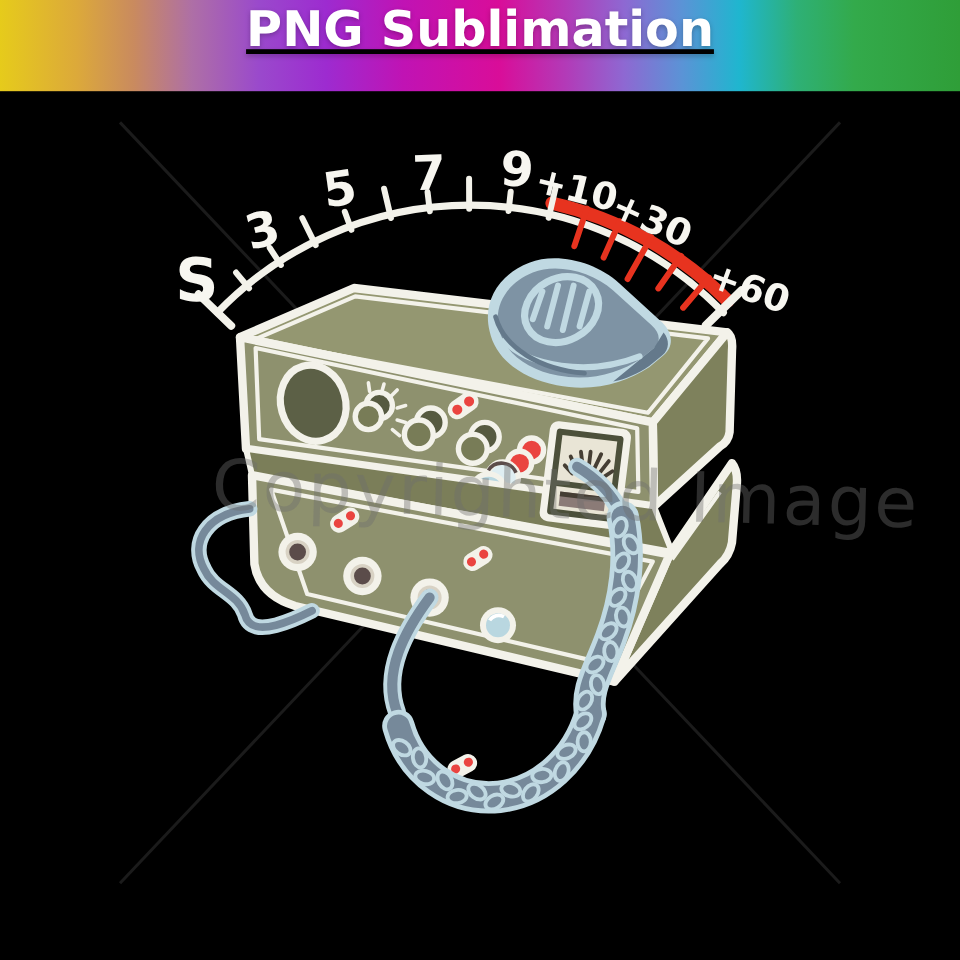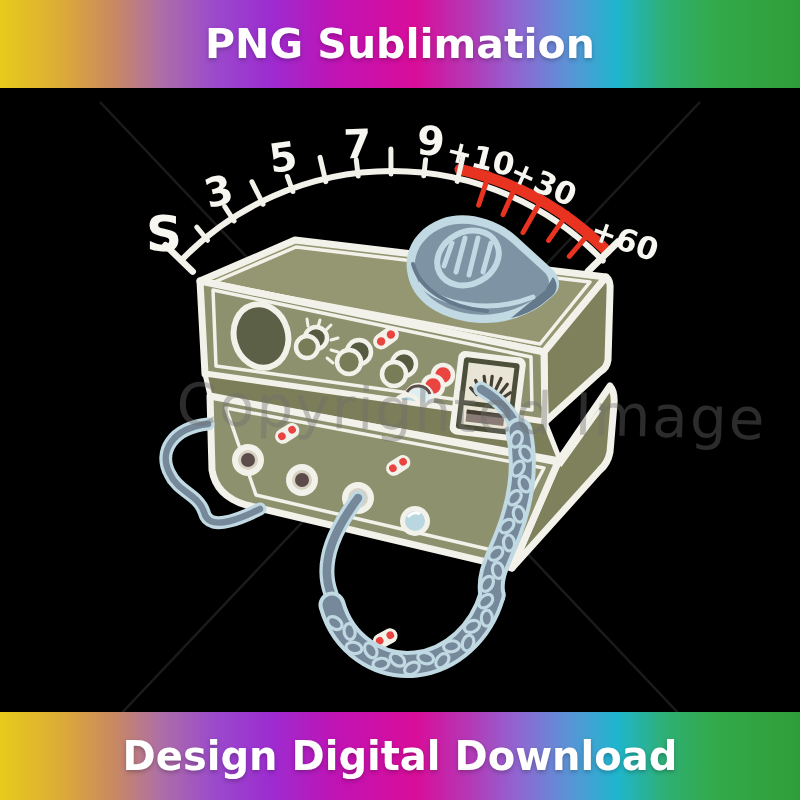"PNG Sublimation" .banner { align-items: center -> flex-start; height: 88px -> 76px; text-decoration: none -> underline }
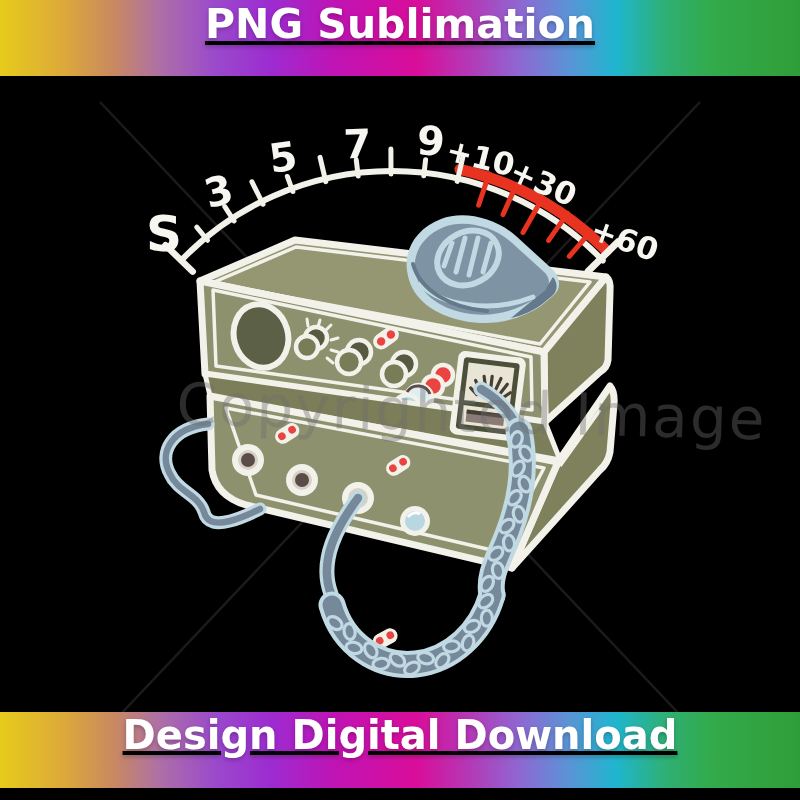"Design Digital Download" div.banner { html: <div> <span>Design Digital Download</span> </div> -> none }
